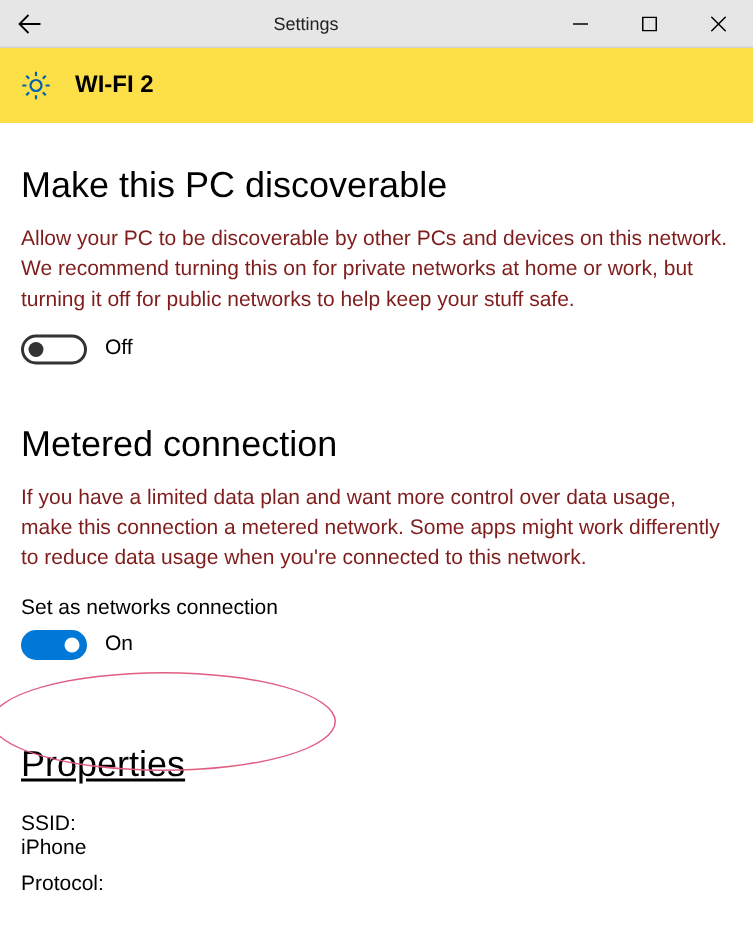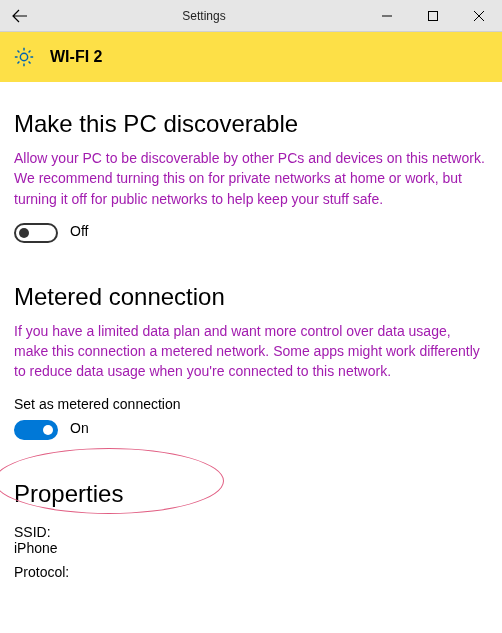"Allow your PC to be" p.desc { color: #a21caf -> #7f1d1d }
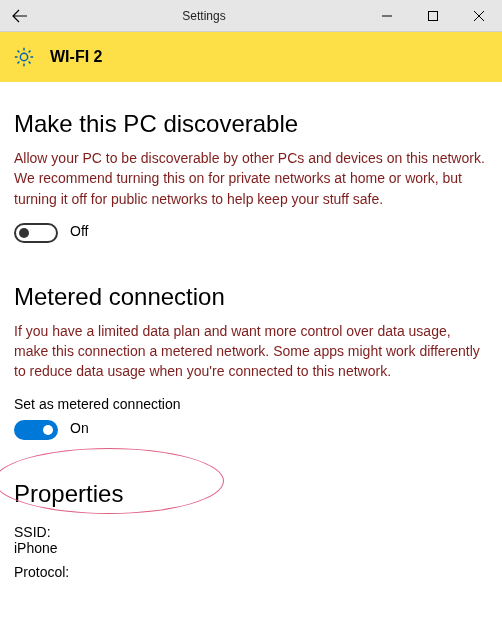"Set as metered connection" div.sublabel { text: metered -> networks }
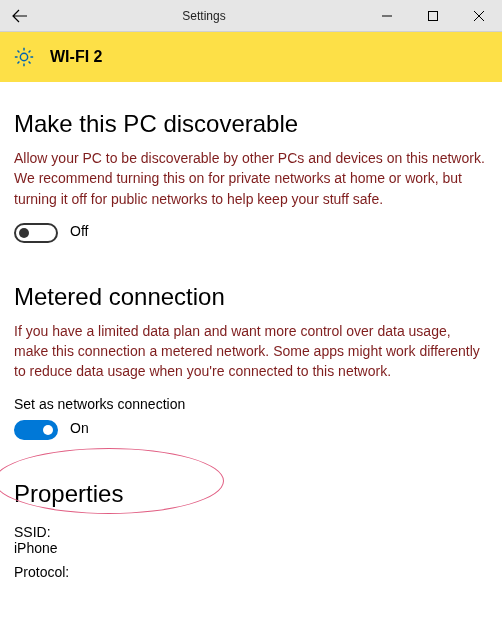"Properties" h1.section { margin-top: 40px -> 56px; text-decoration: none -> underline }
